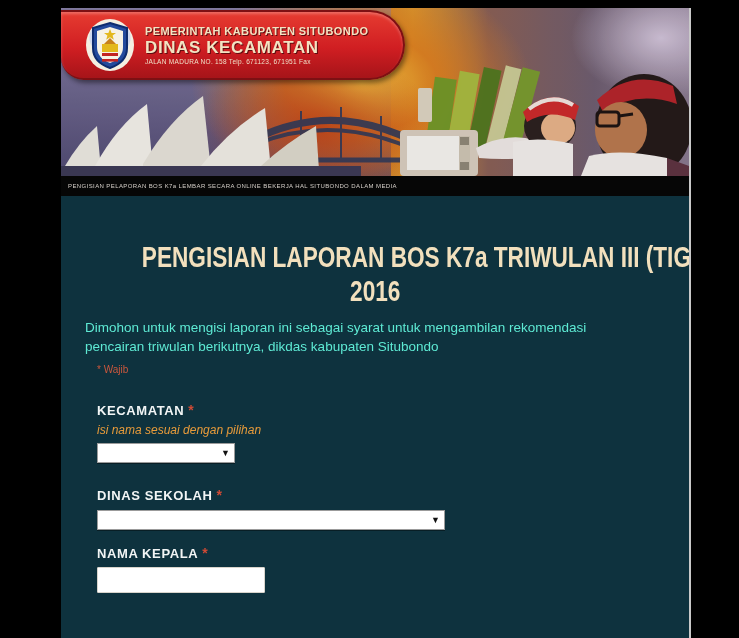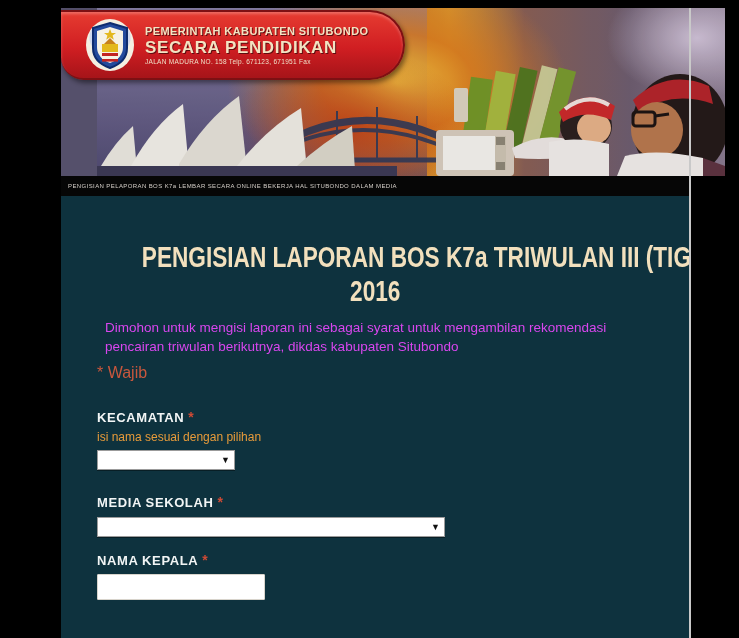"PEMERINTAH KABUPATEN SITUBONDO" .banner { padding-left: 36px -> none }
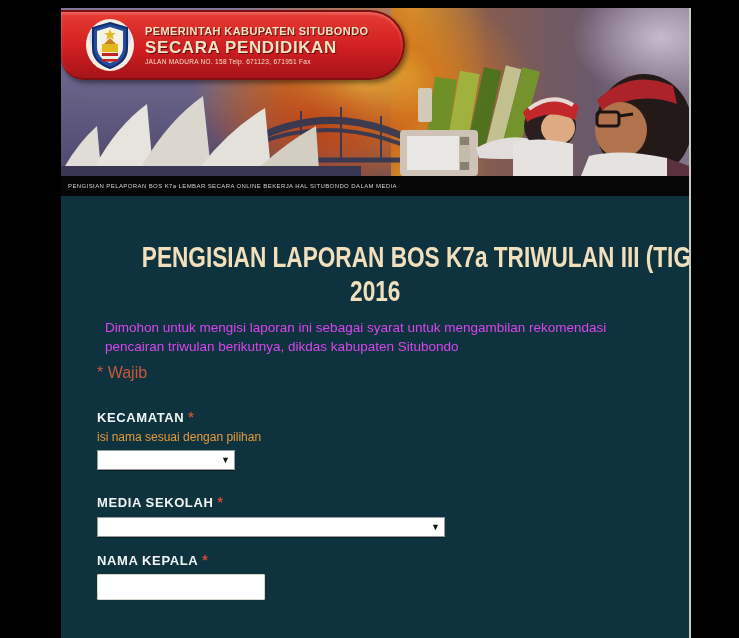"SECARA PENDIDIKAN" div.ribbon-line2 { text: SECARA PENDIDIKAN -> DINAS KECAMATAN }
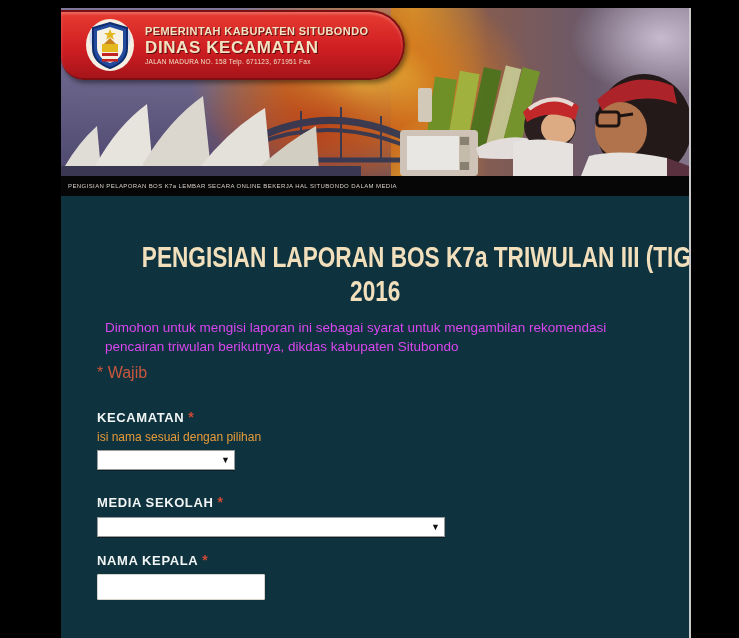"Dimohon untuk mengisi laporan ini" .desc { color: #d946ef -> #5eead4; margin: 10px 0 0 44px -> 10px 0 0 24px }
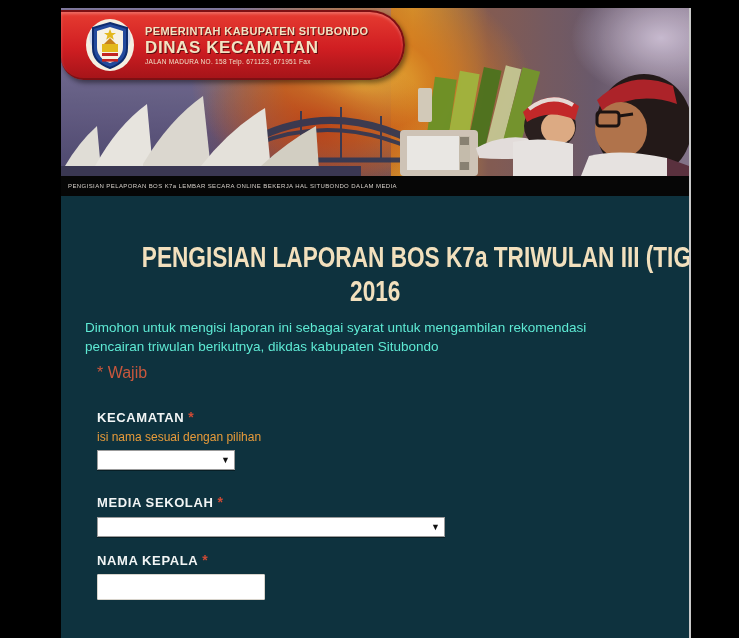"* Wajib" .wajib { font-size: 16px -> 10px }
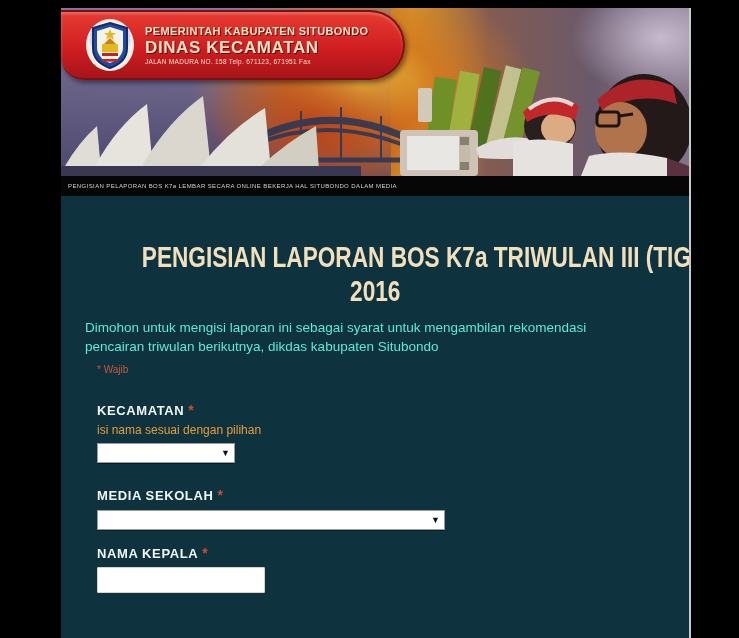"isi nama sesuai dengan pilihan" .field-help { font-style: none -> italic }
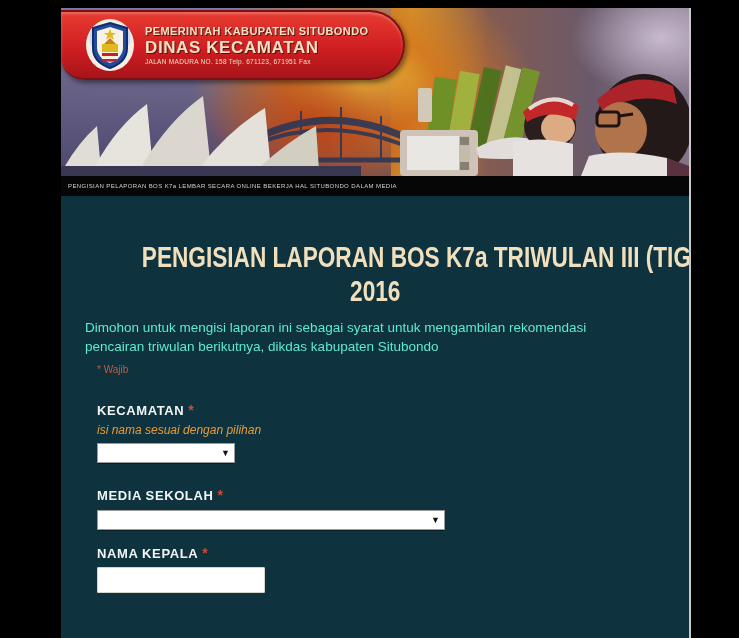"MEDIA SEKOLAH" span.field-label { text: MEDIA -> DINAS }
